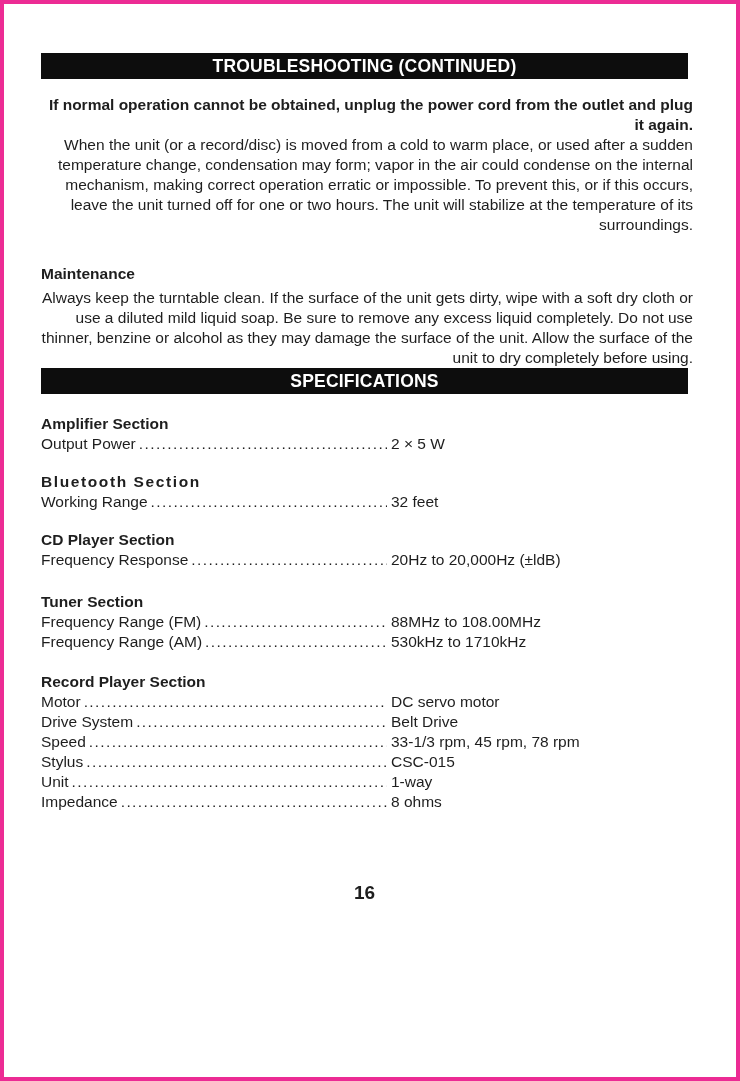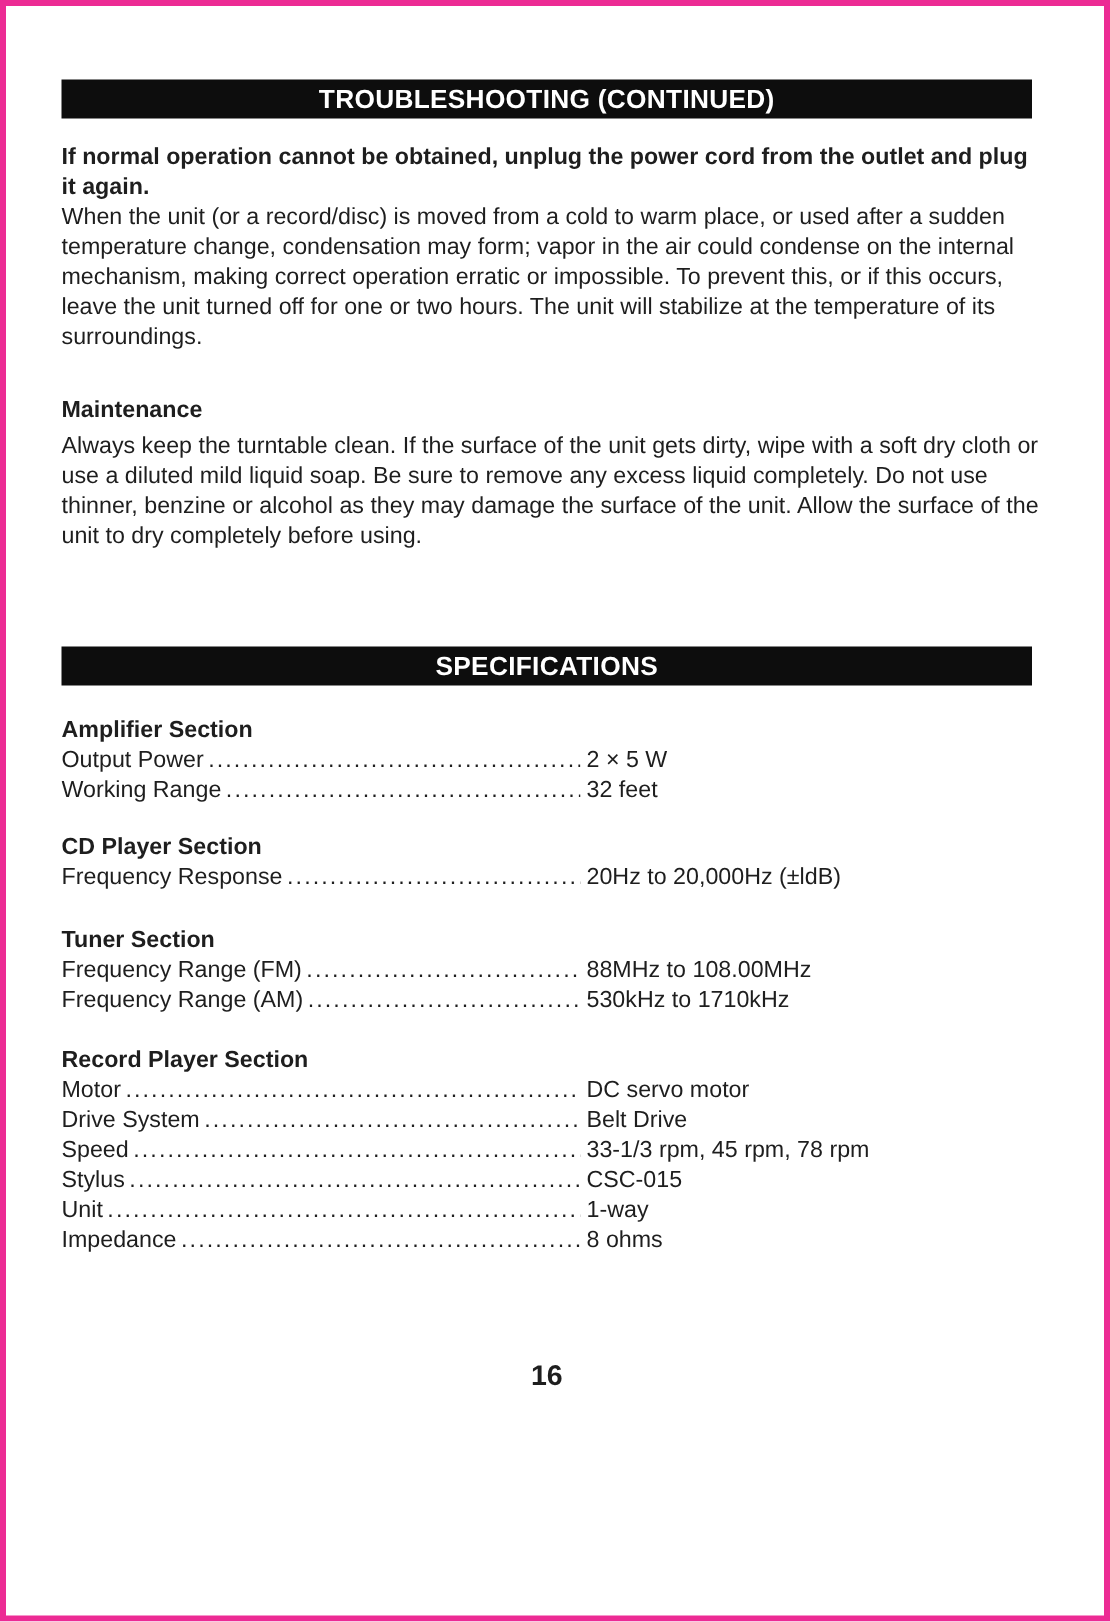"If normal operation cannot be" .para { text-align: none -> right }
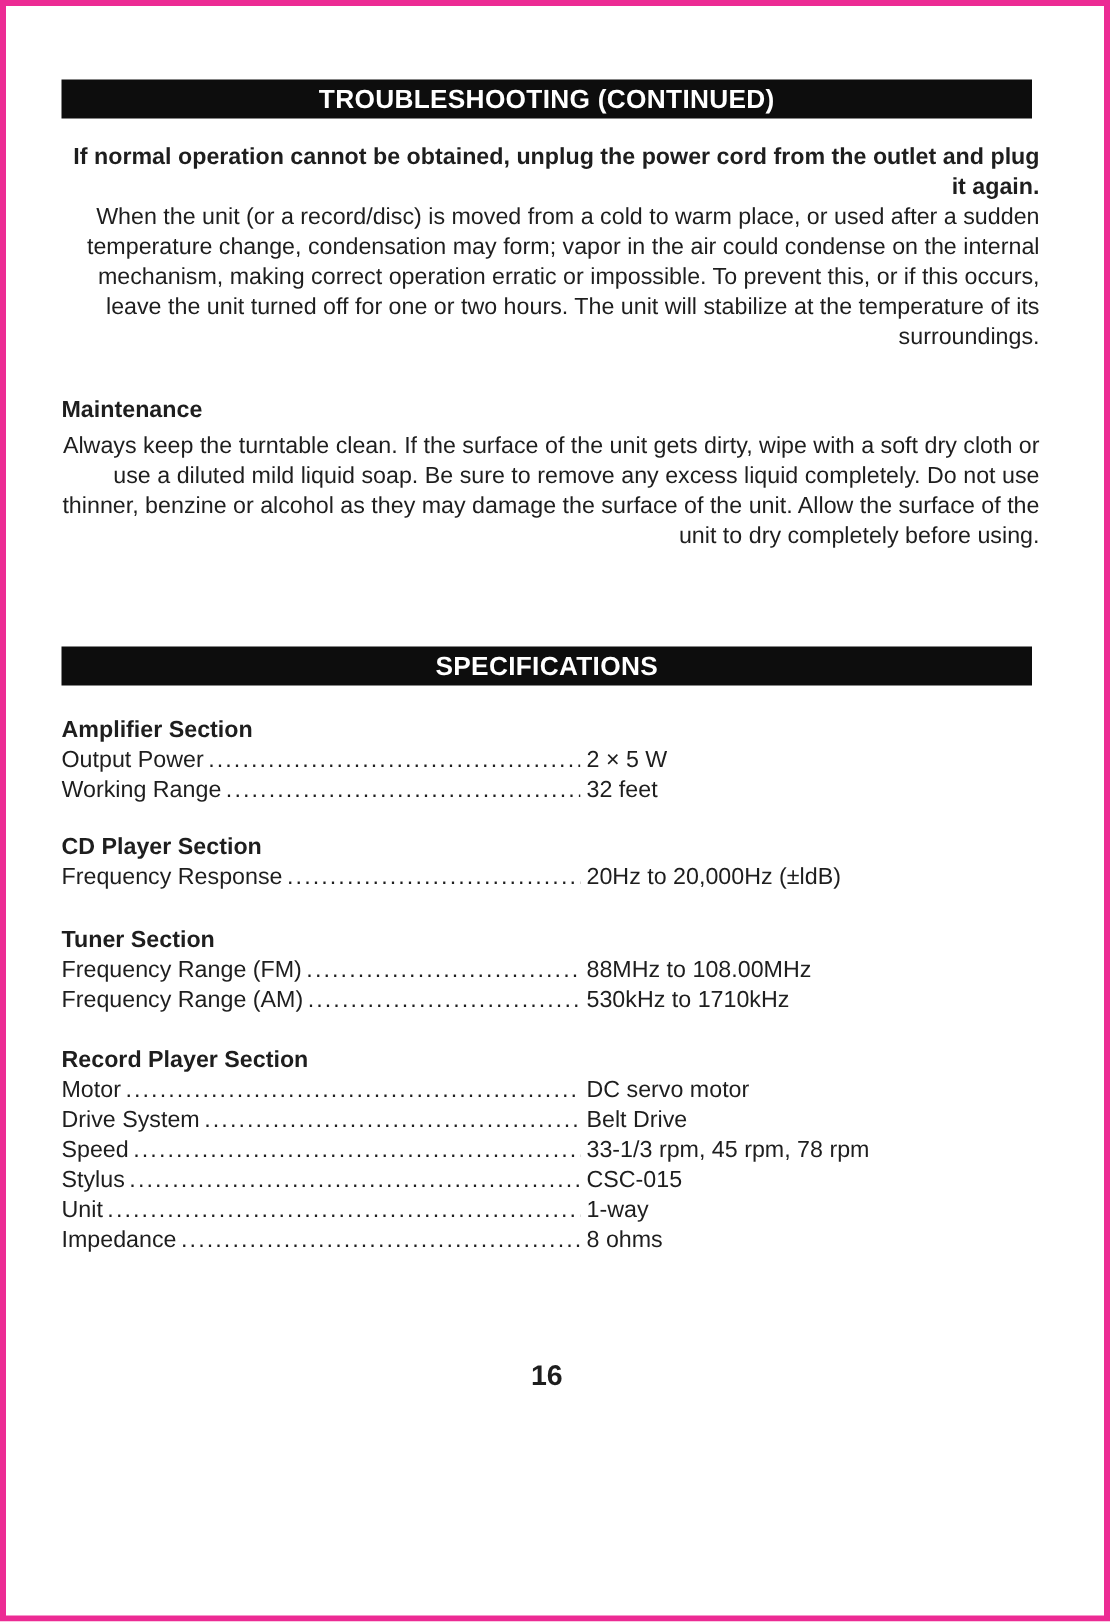"SPECIFICATIONS" .bar-specifications { margin-top: 63px -> none }
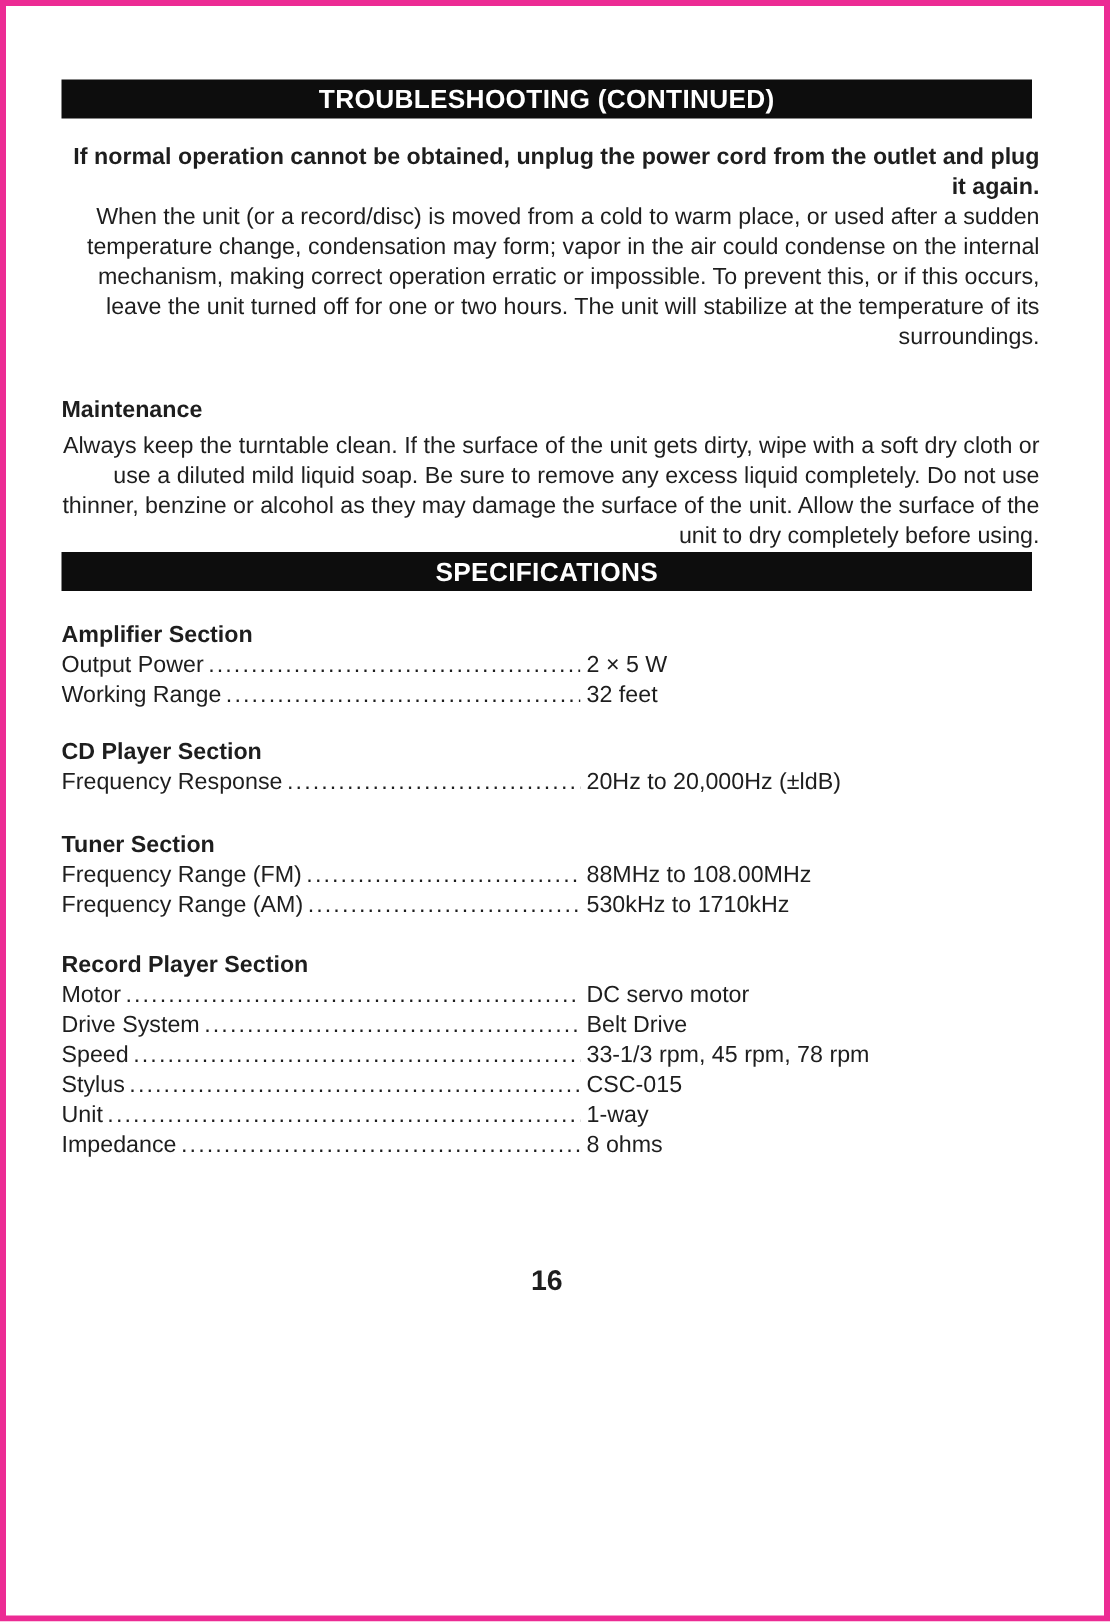"Bluetooth Section" div.spec-heading { html: none -> <div>Bluetooth Section</div> }
